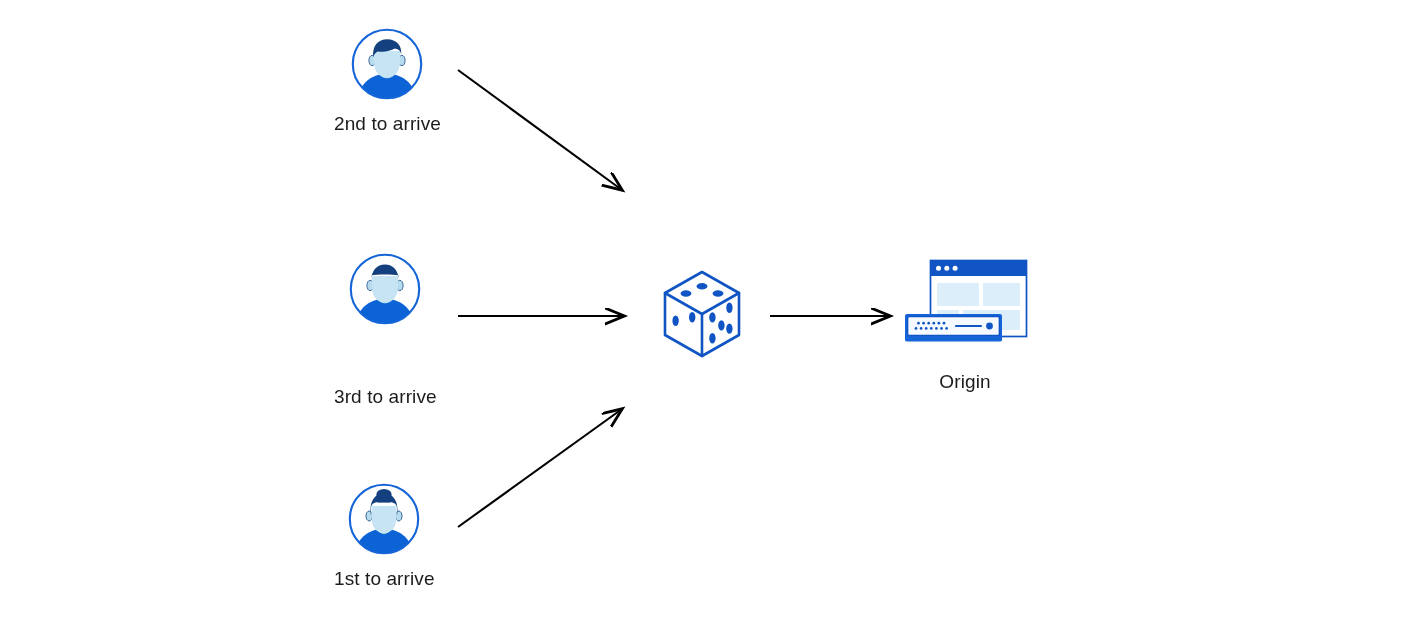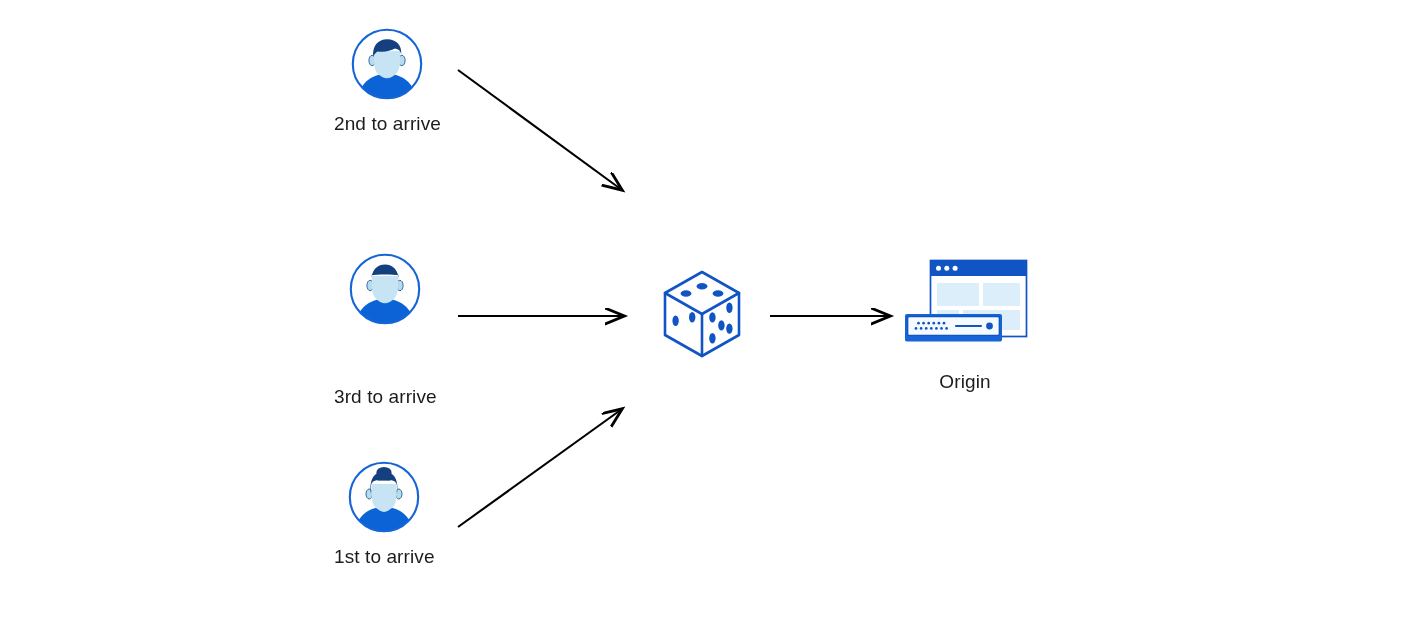"1st to arrive" div.node { top: 460px -> 482px }
